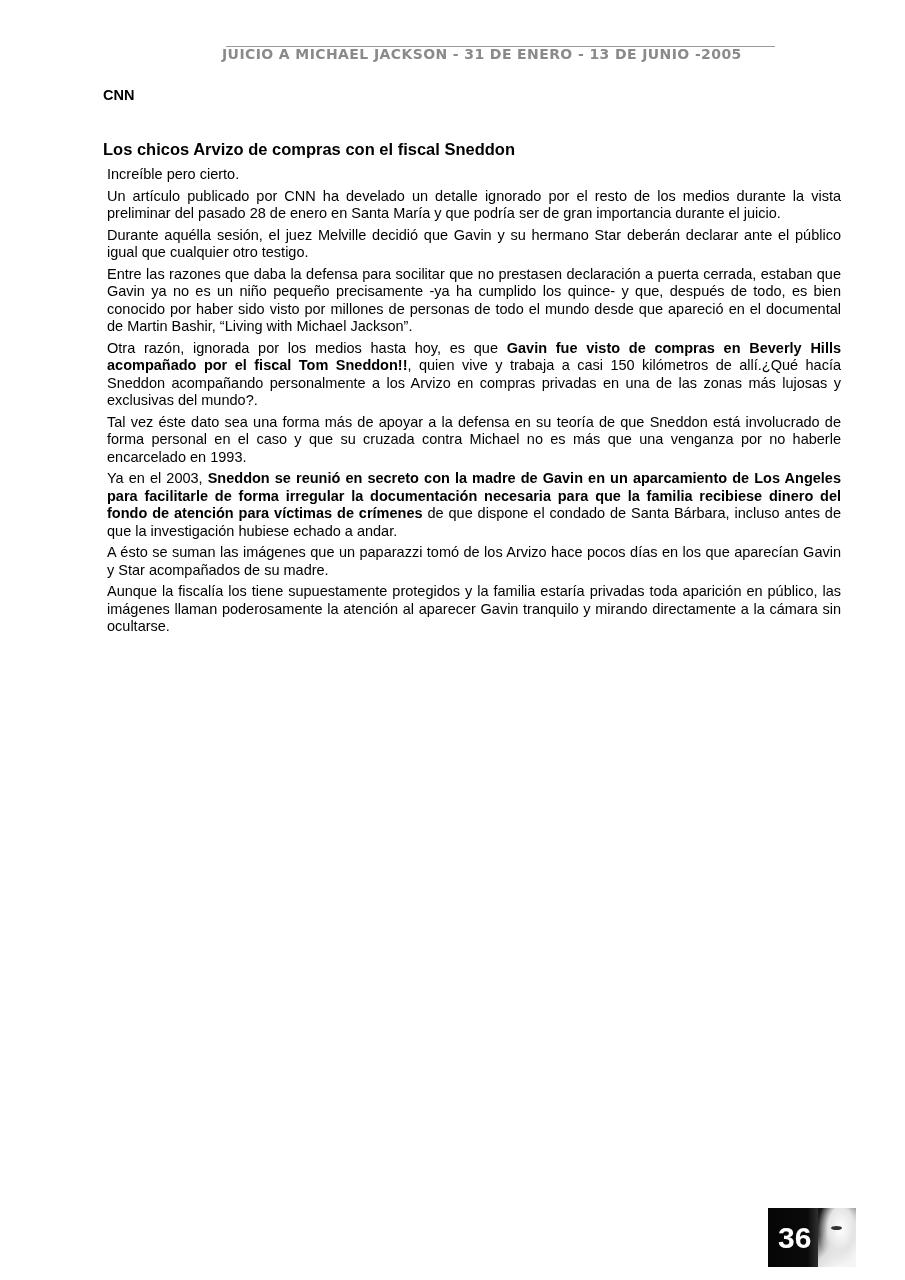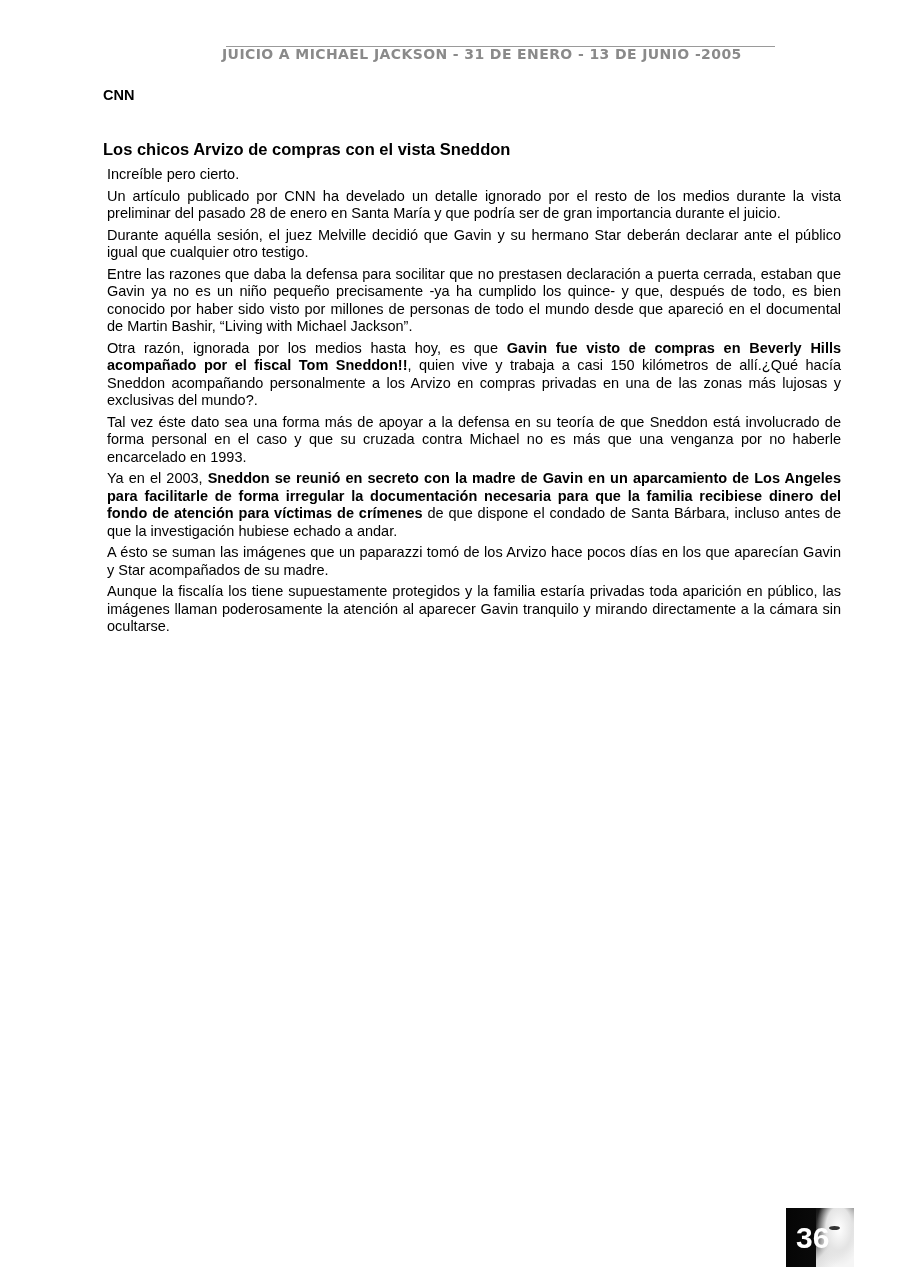"Los chicos Arvizo de compras" div.title { text: vista -> fiscal }
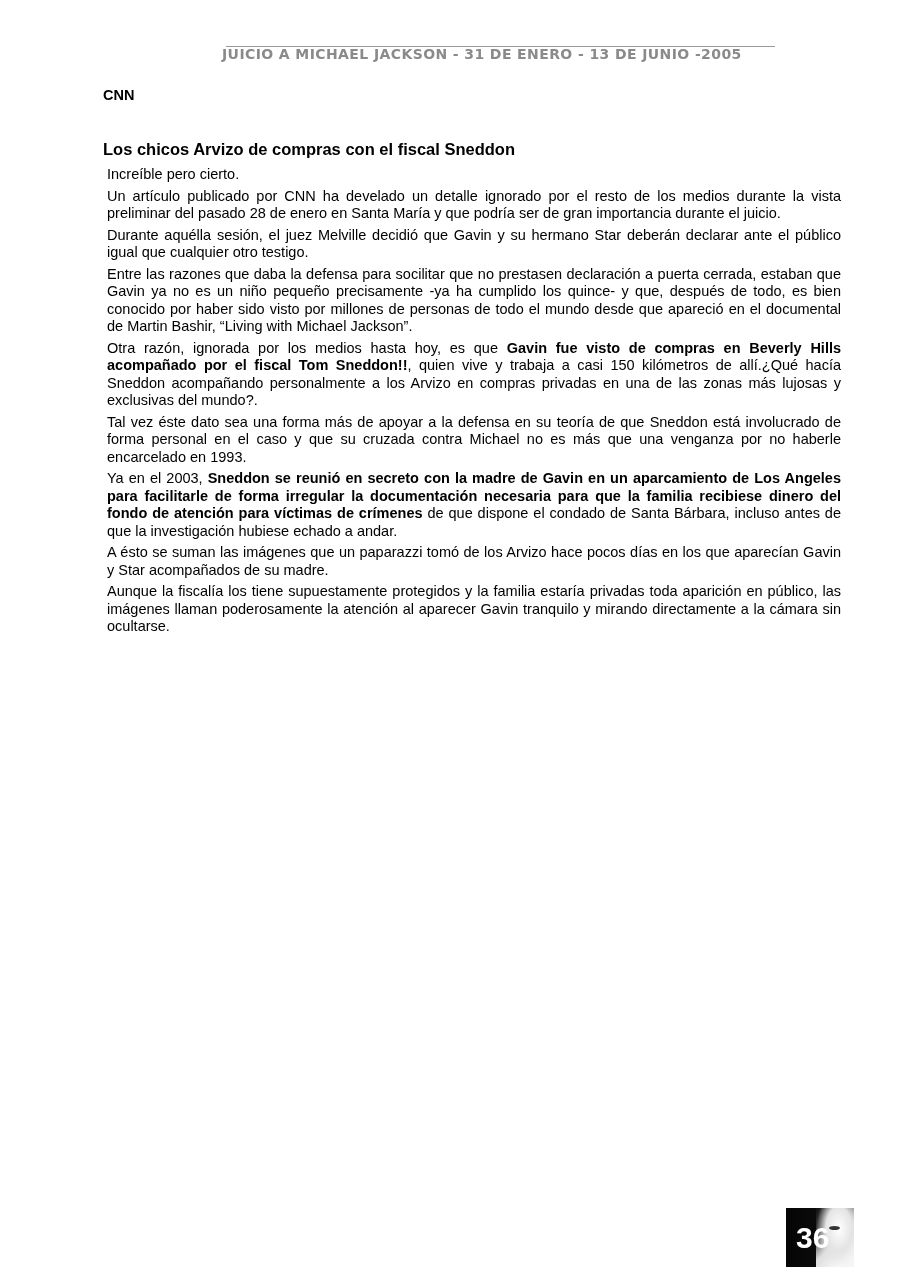"36" .page-badge { left: 786px -> 768px; width: 68px -> 88px }
